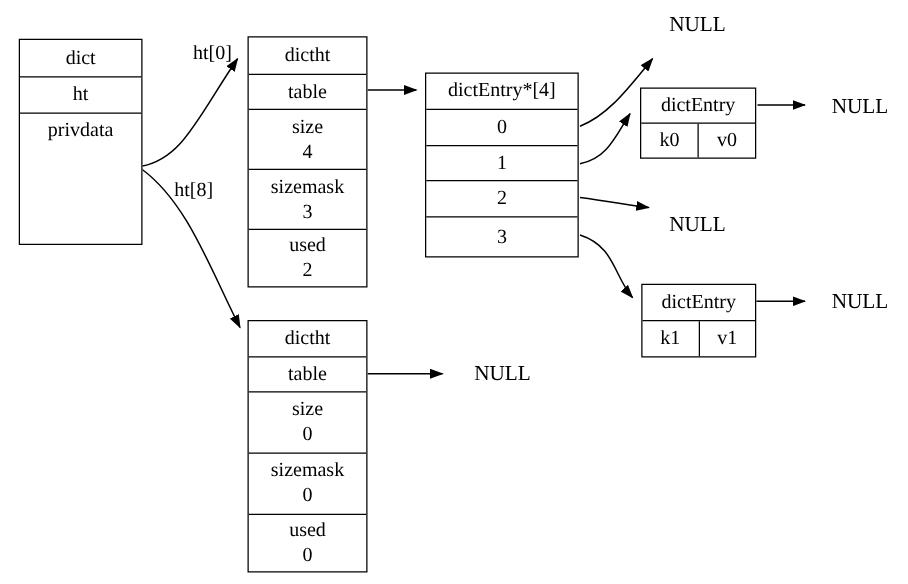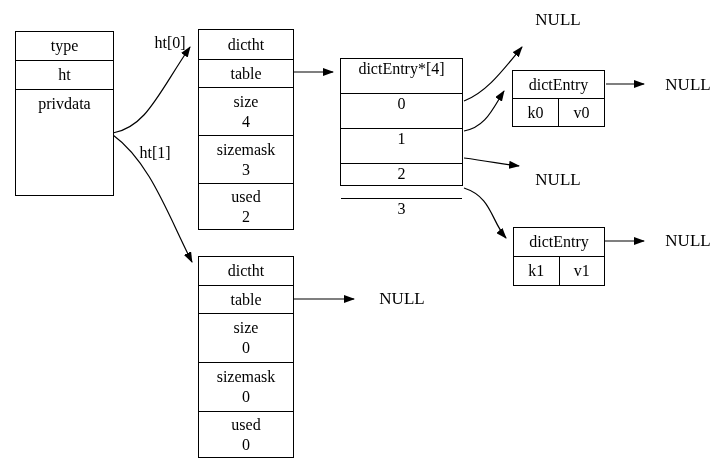"dict" div.row { html: none -> <div> <span>dict</span> </div> }
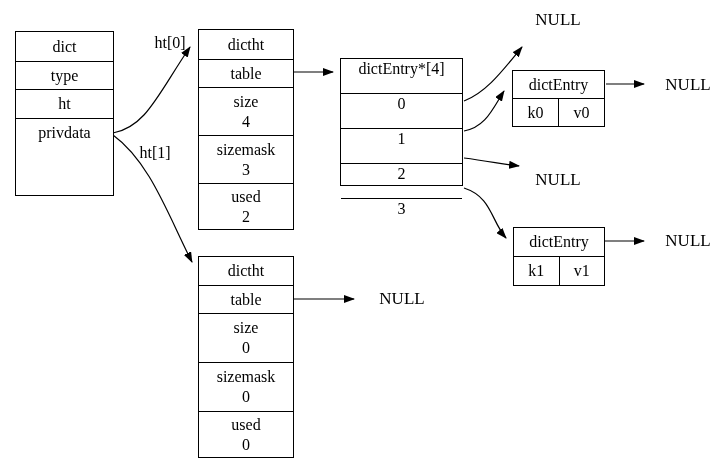"type" div.row { html: <div> <span>type</span> </div> -> none }
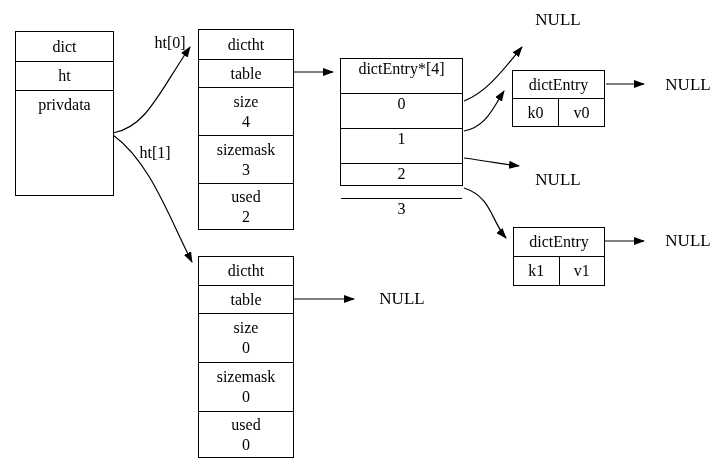"dictEntry*[4]" div.box { gap: 14px -> none; height: 128px -> 148px }
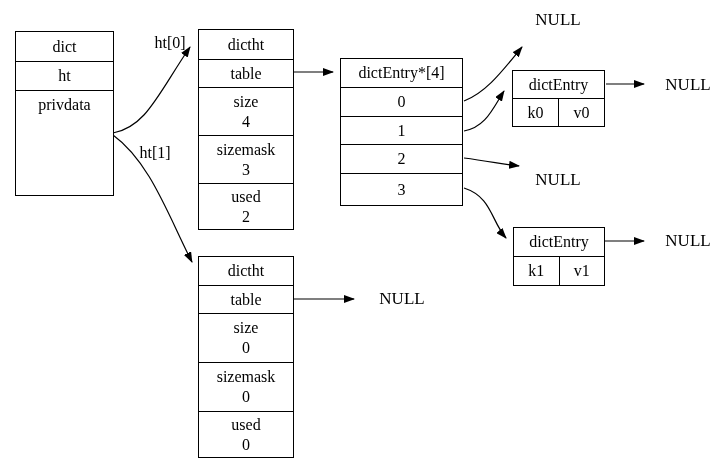"ht[1]" div.edge-label { text: 1 -> 8 }
